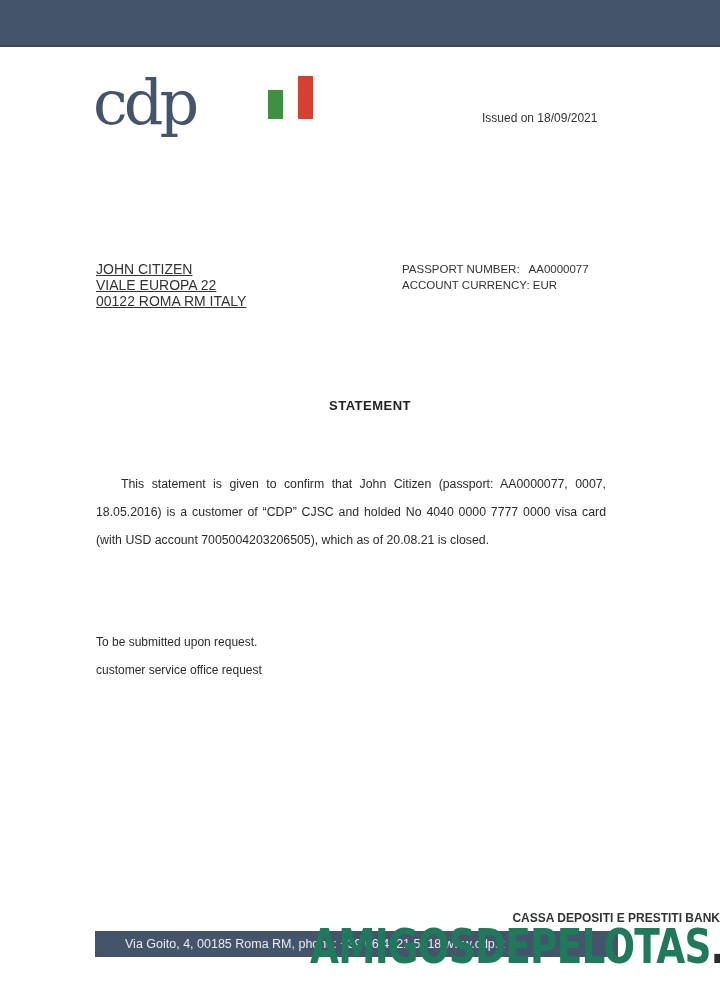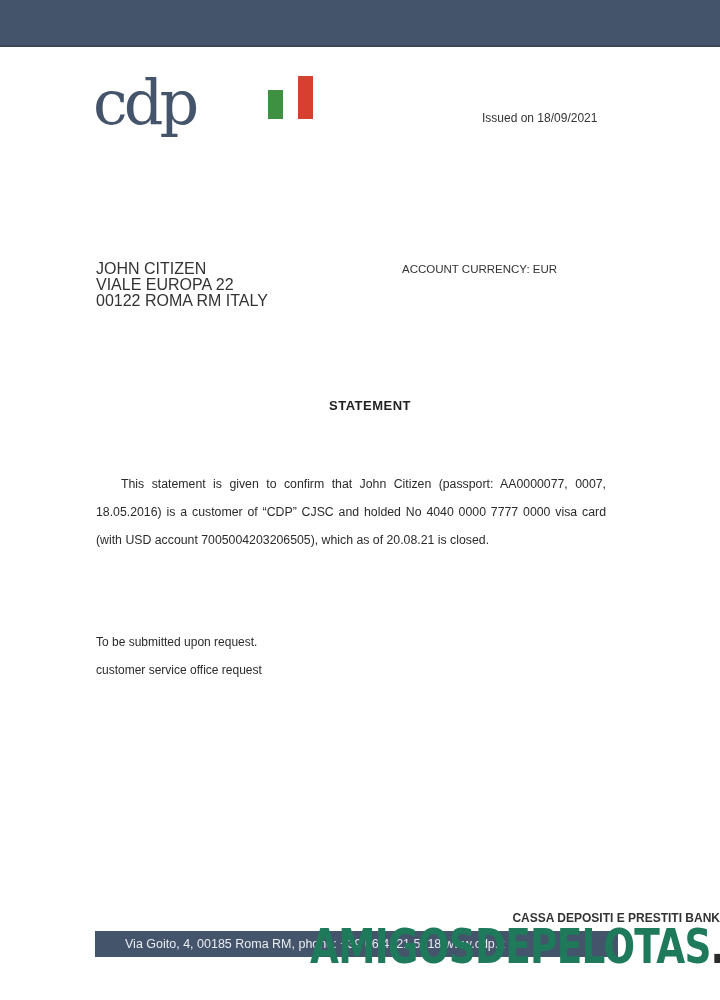"JOHN CITIZEN" .addr { font-size: 16px -> 14px; text-decoration: none -> underline }
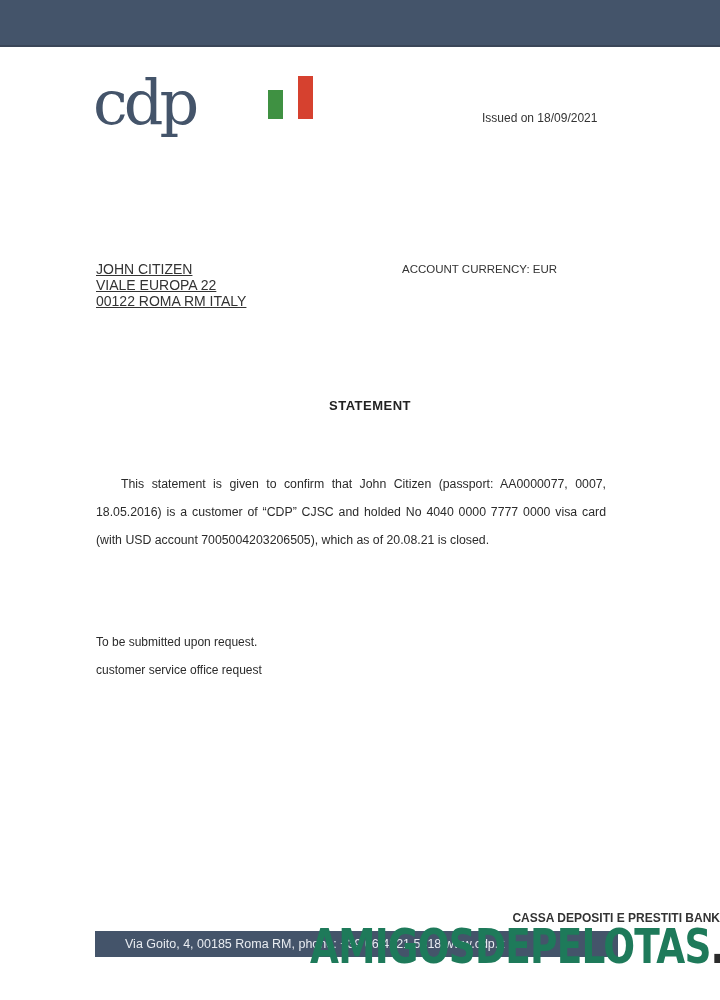"PASSPORT NUMBER: AA0000077" div { html: none -> <div> <span>PASSPORT NUMBER:</span>&nbsp;&nbsp; <span>AA0000077</span> </div> }
